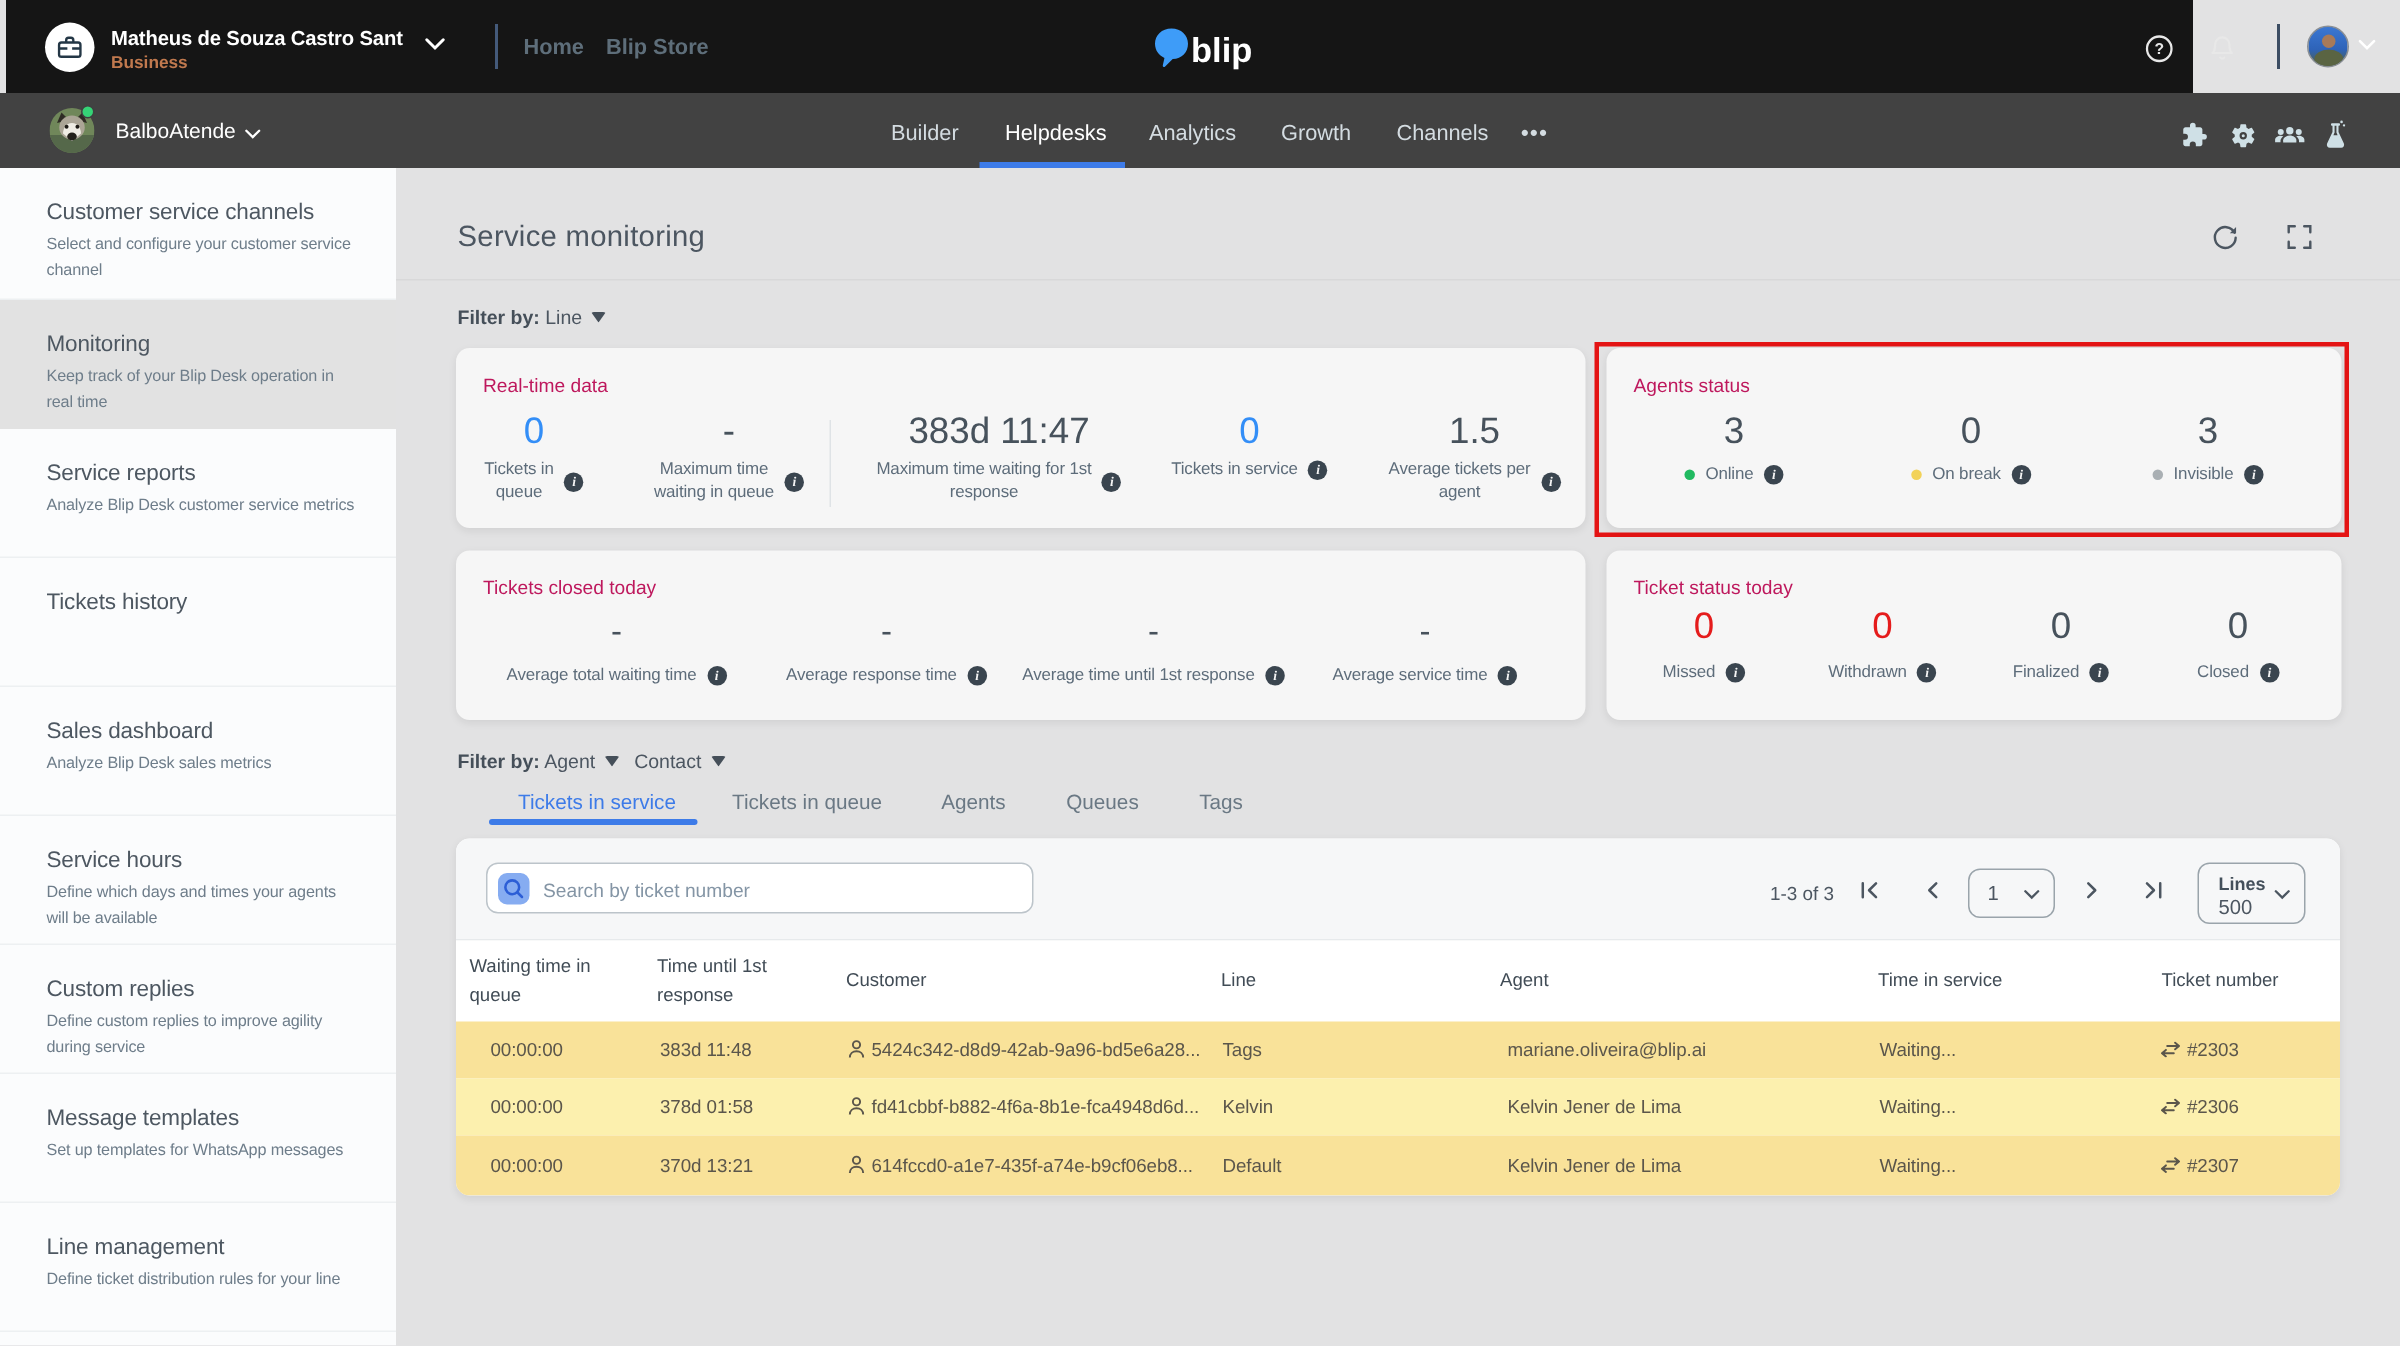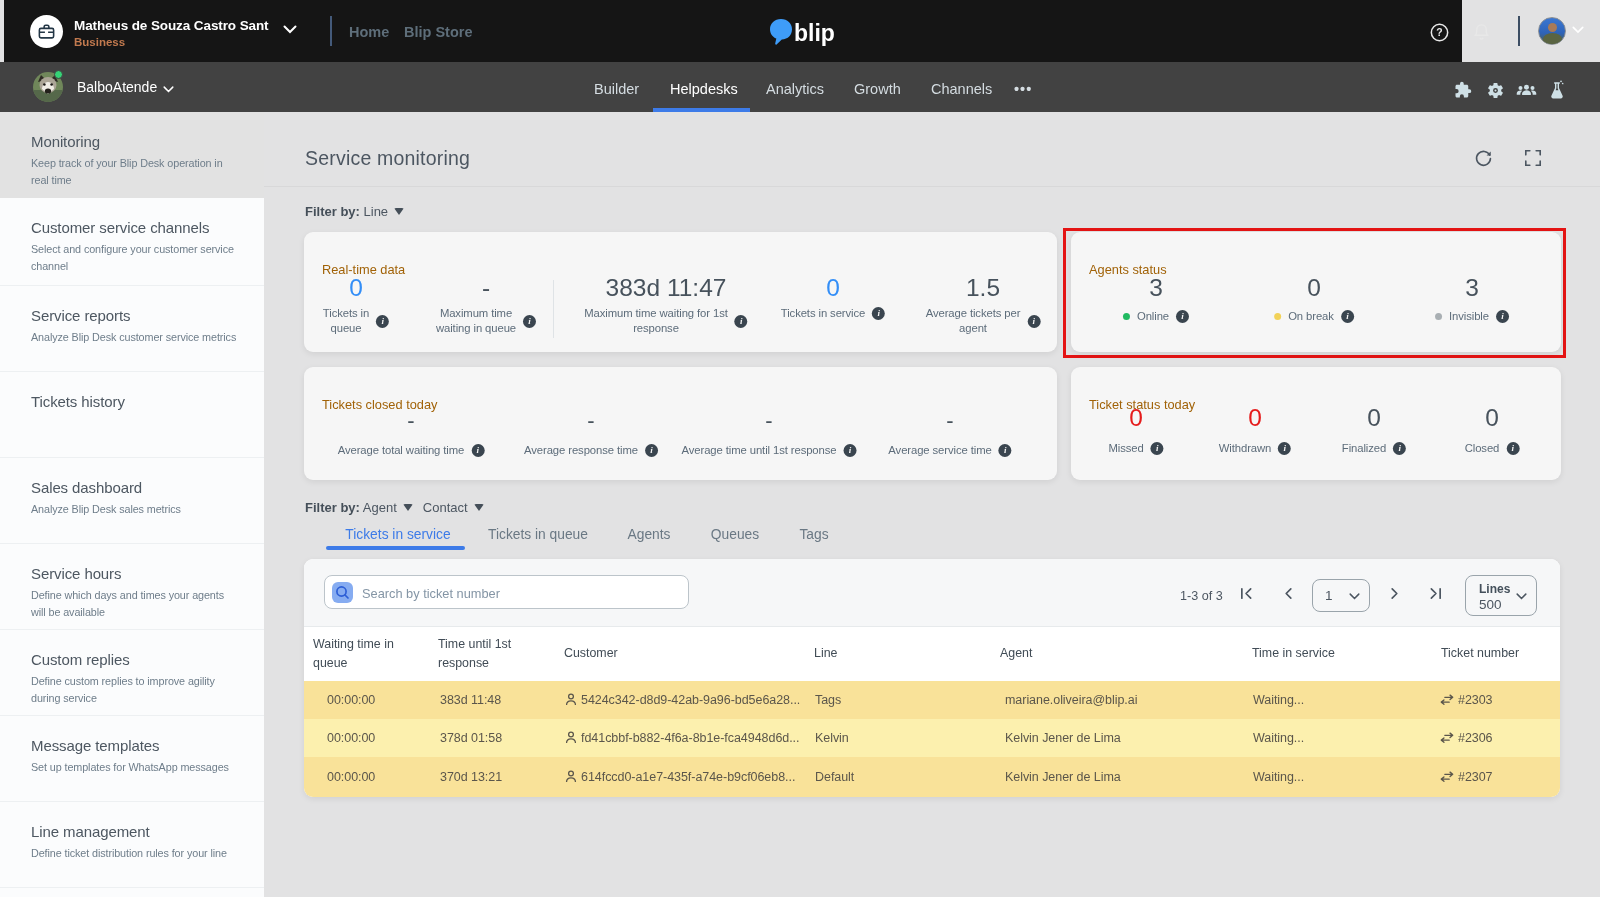"Monitoring" div.sbitem { order: before "Customer service channels" -> after "Customer service channels" }
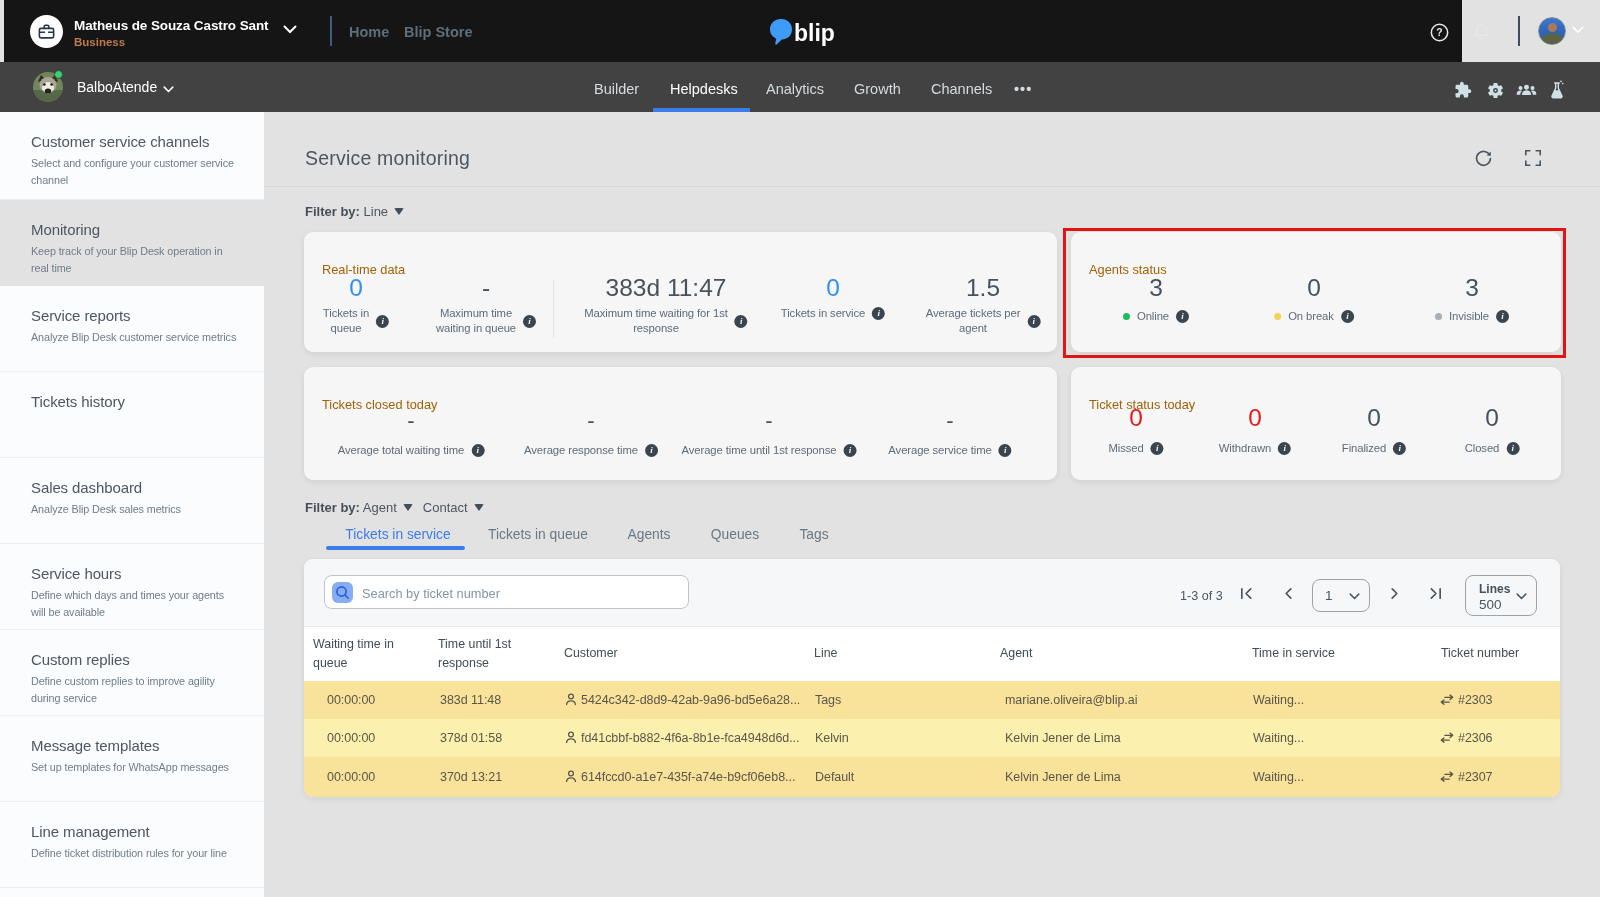"Real-time data" .cardtitle { color: #a16207 -> #be185d; top: 30px -> 17px }
